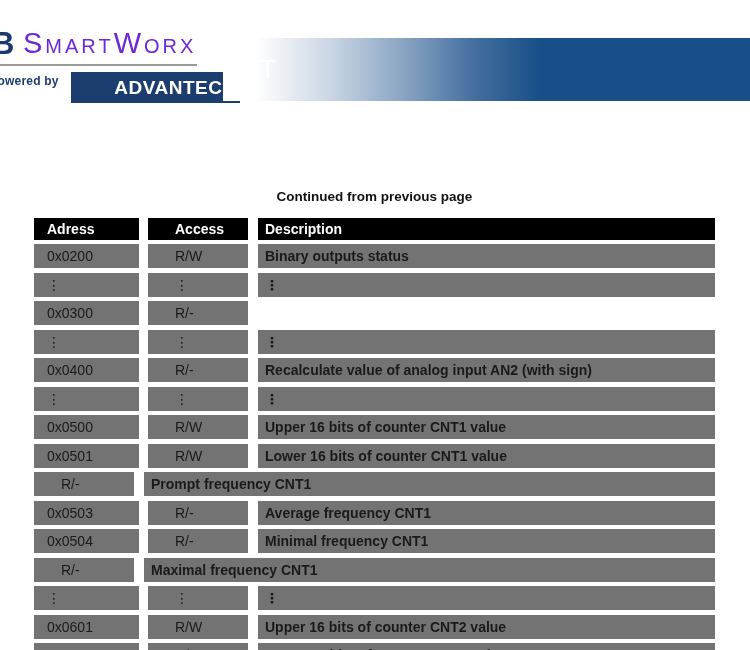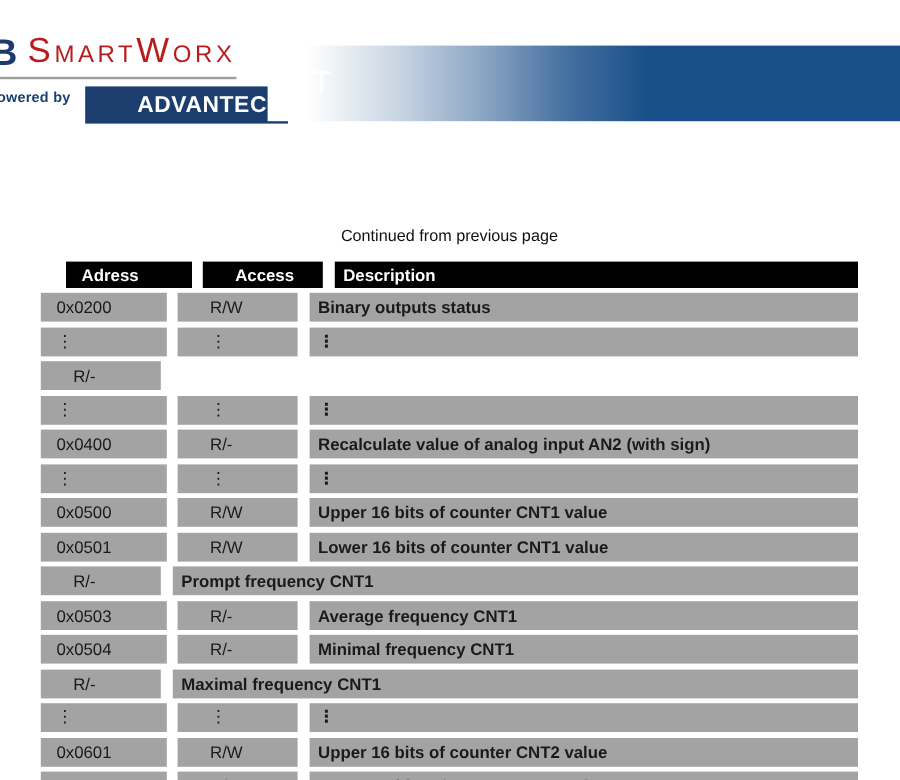"SmartWorx" .logo-brand { color: #b91c1c -> #6d28d9 }
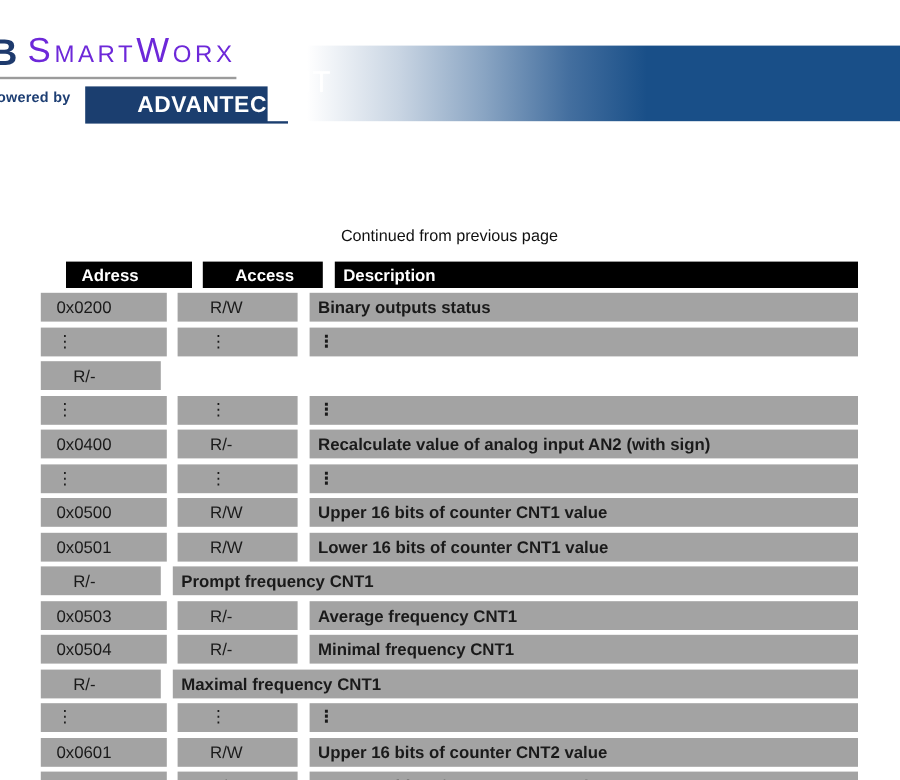"Continued from previous page" .caption { font-weight: none -> bold }
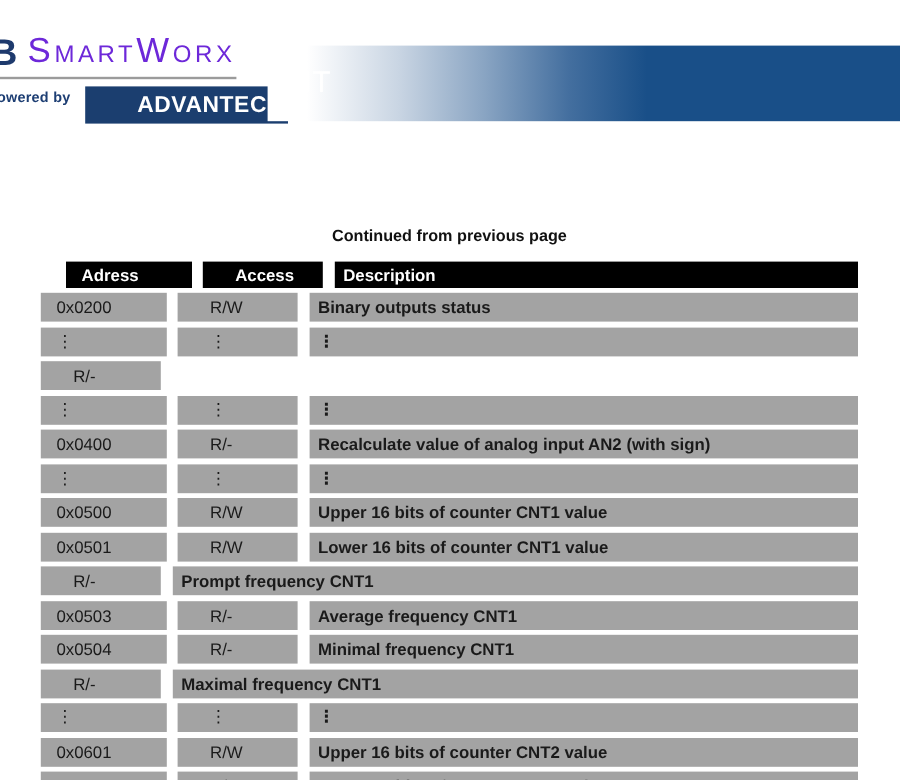"Adress" .thead { margin-left: 21px -> none }
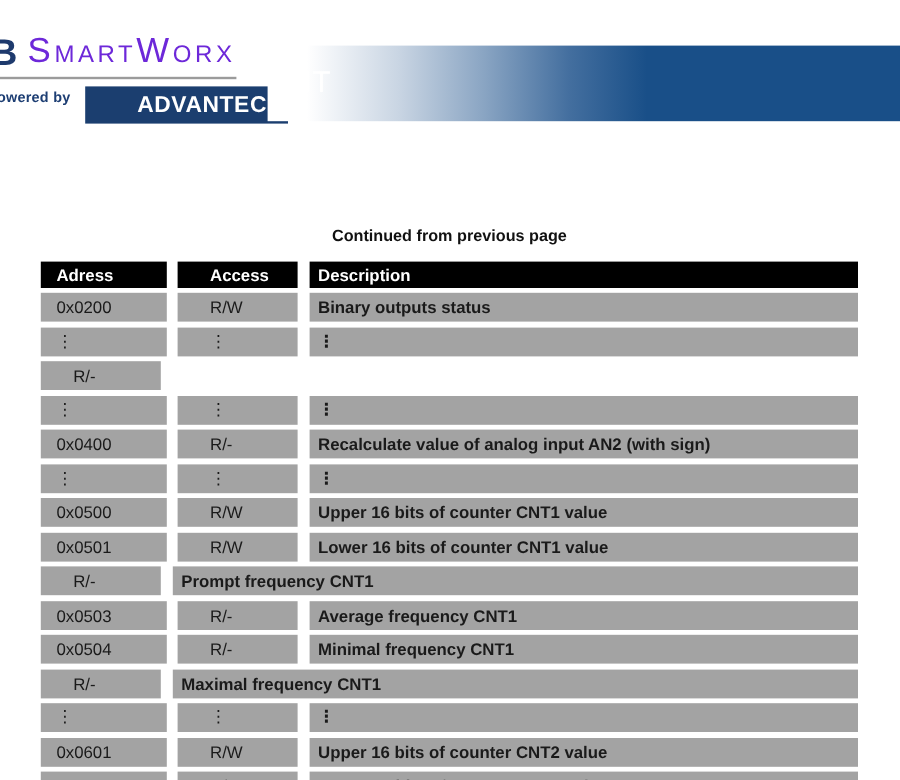"0x0200" .data-row .cell { background: #a3a3a3 -> #737373 }
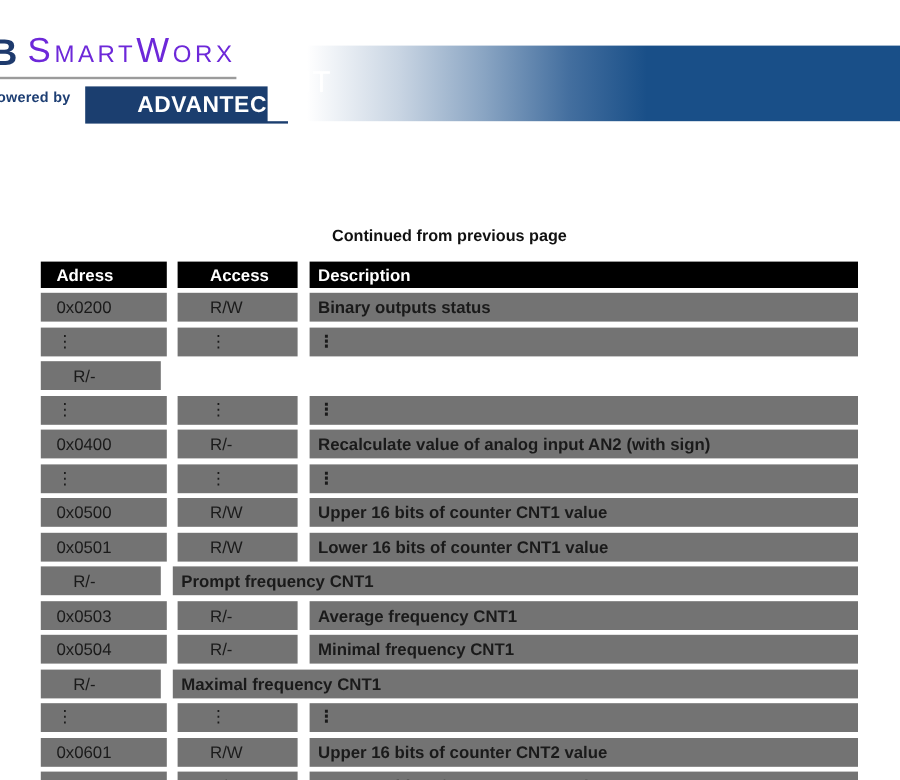"0x0300" div.cell { html: none -> <div>0x0300</div> }
